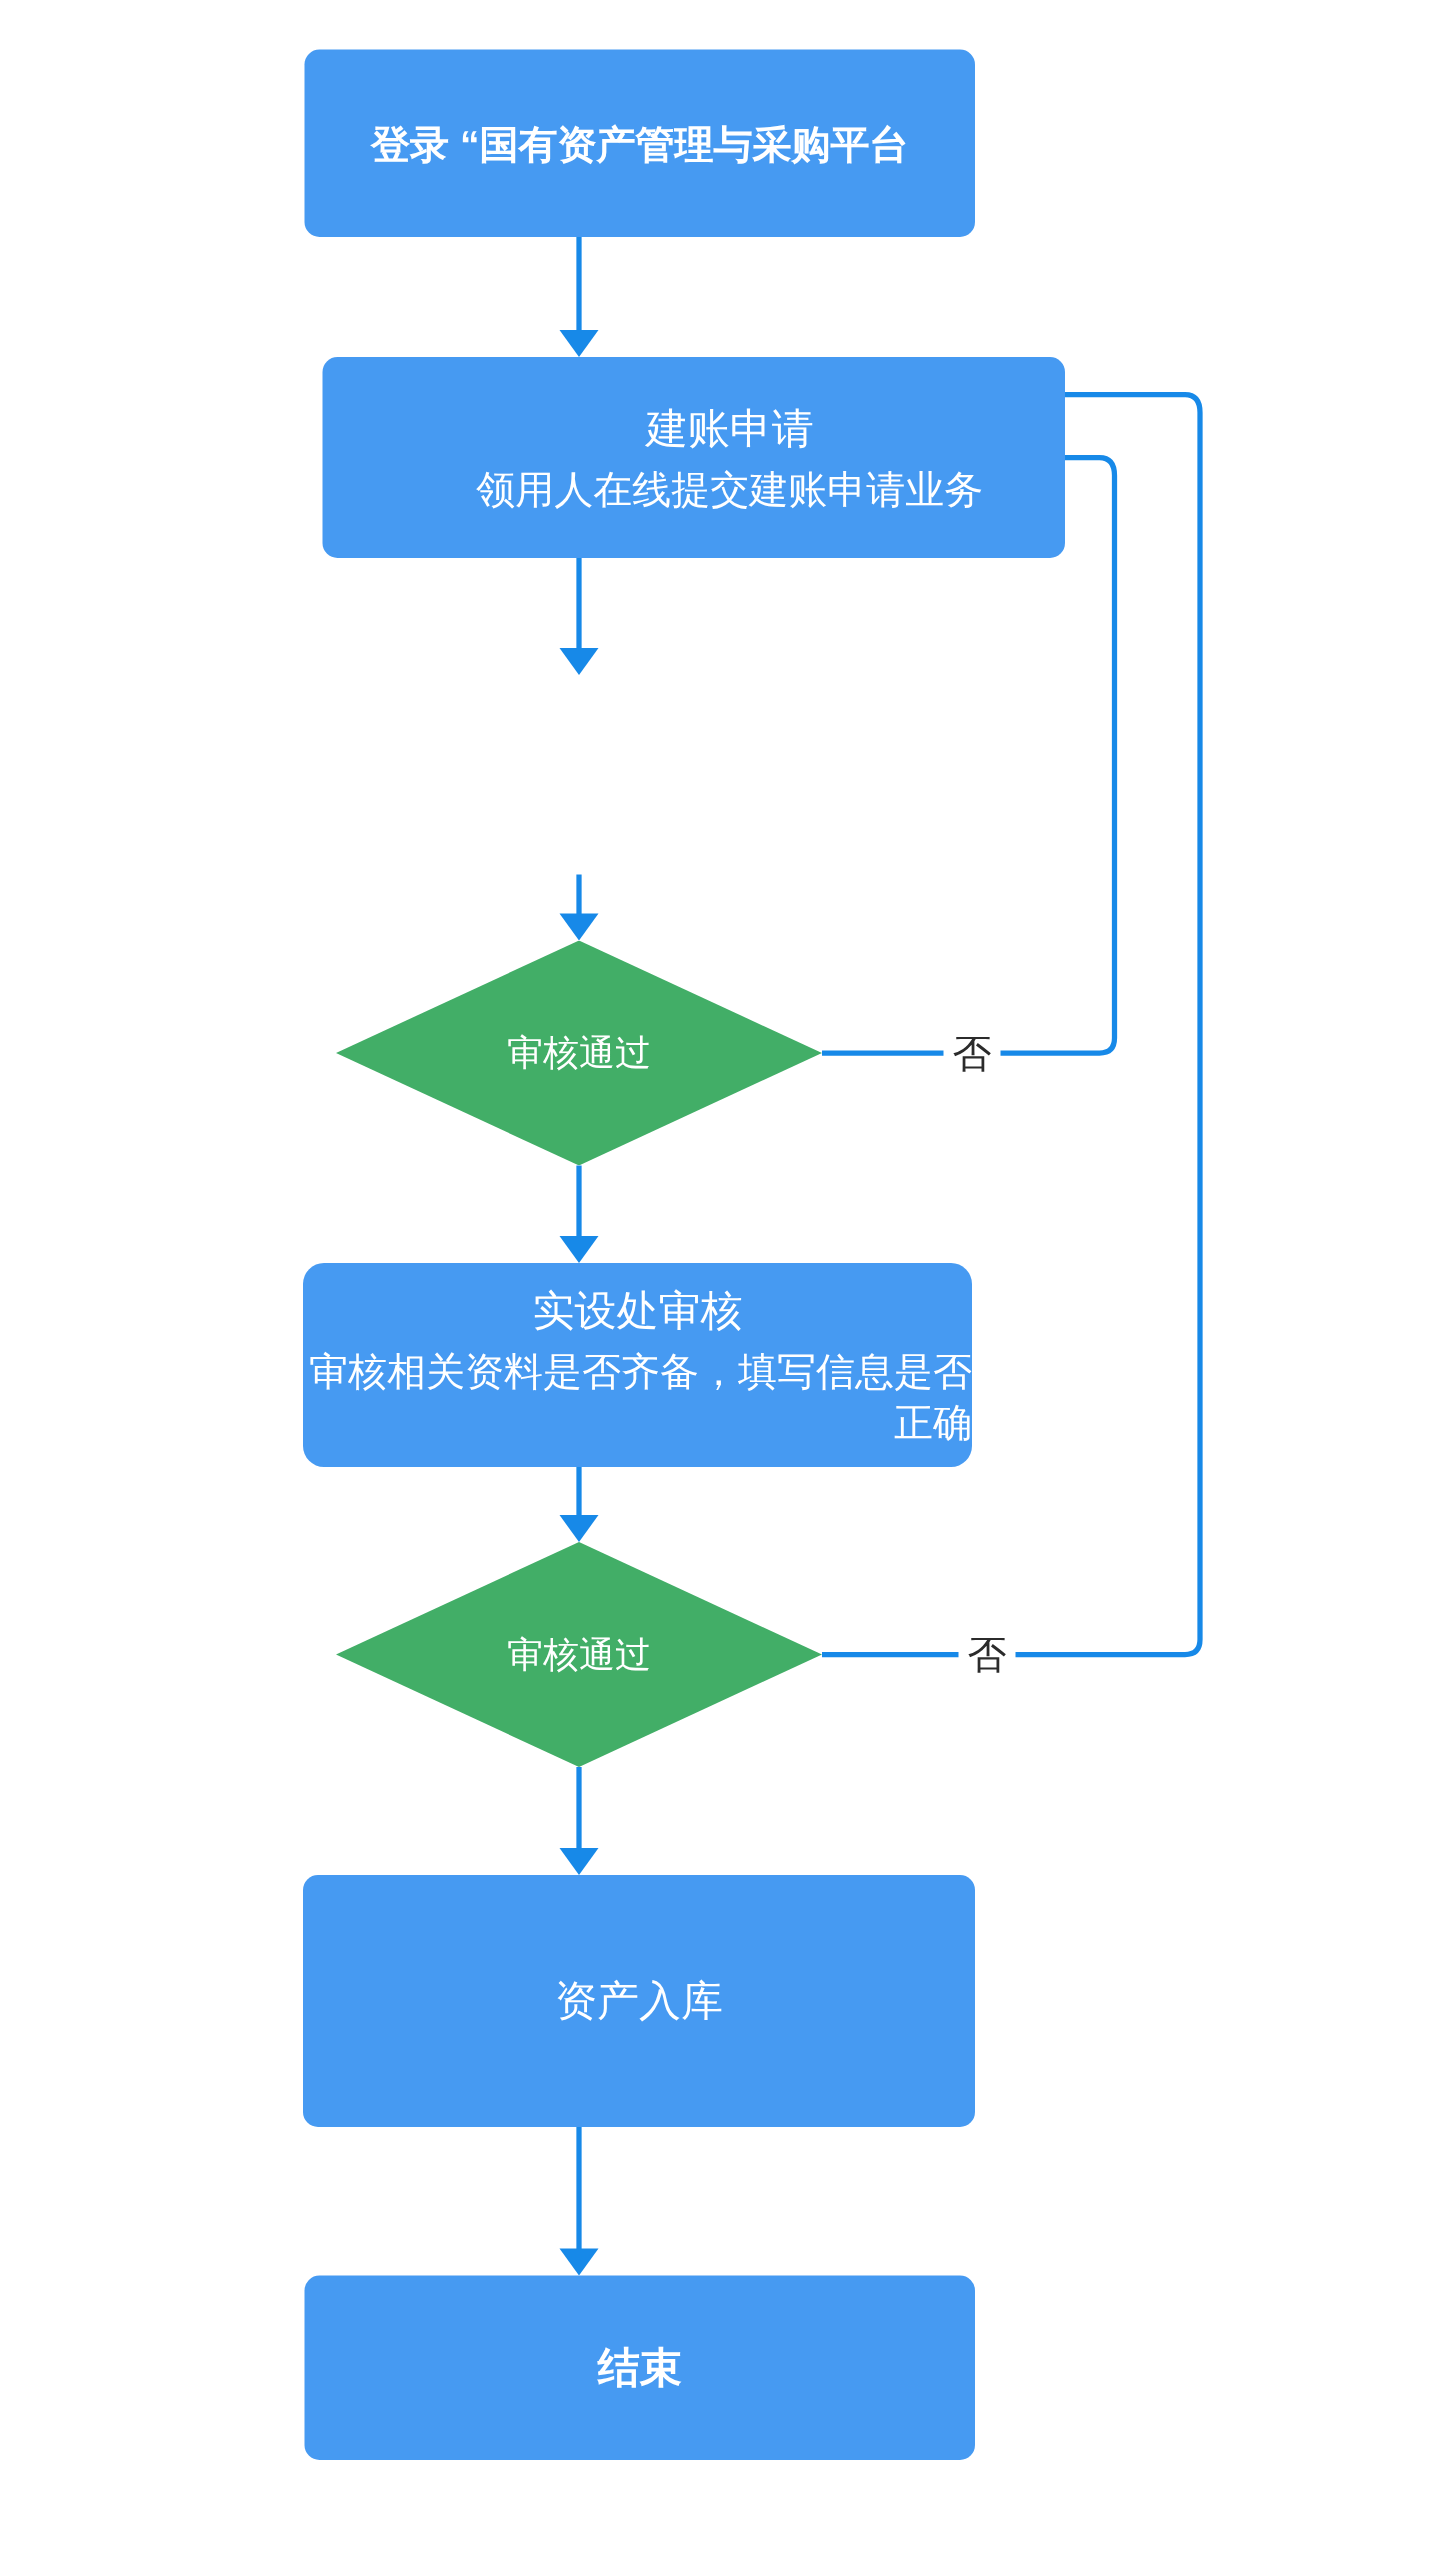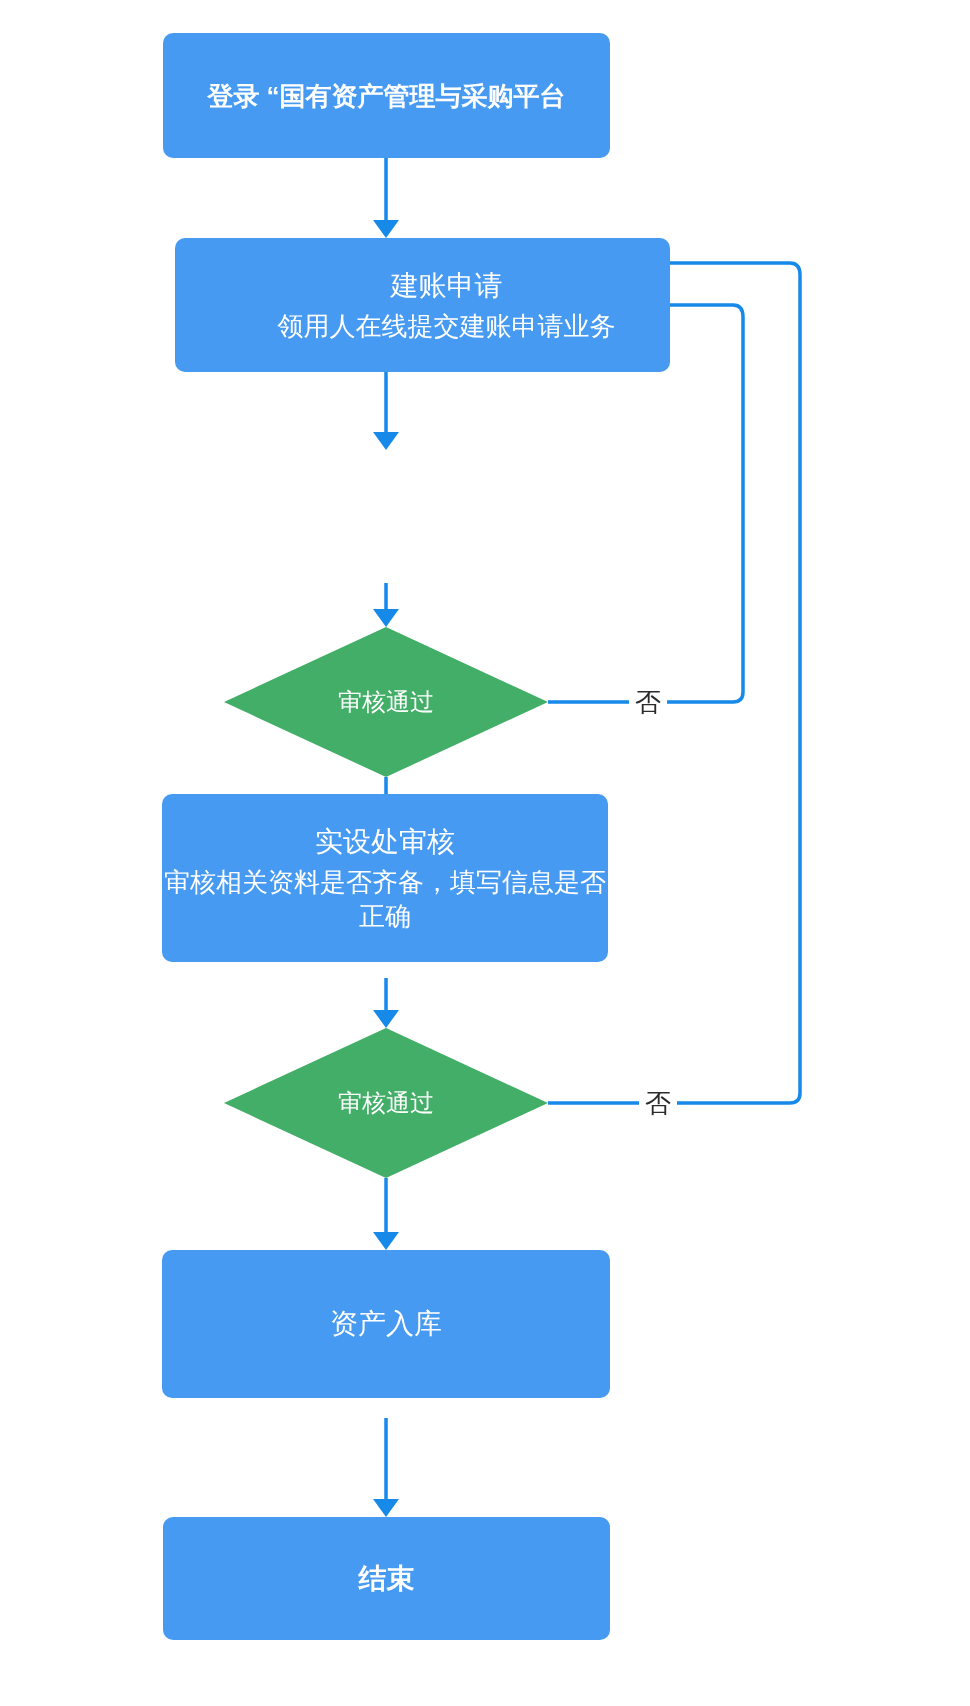"登录 “国有资产管理与采购平台" .node { margin-left: none -> 40px; text-align: center -> right }
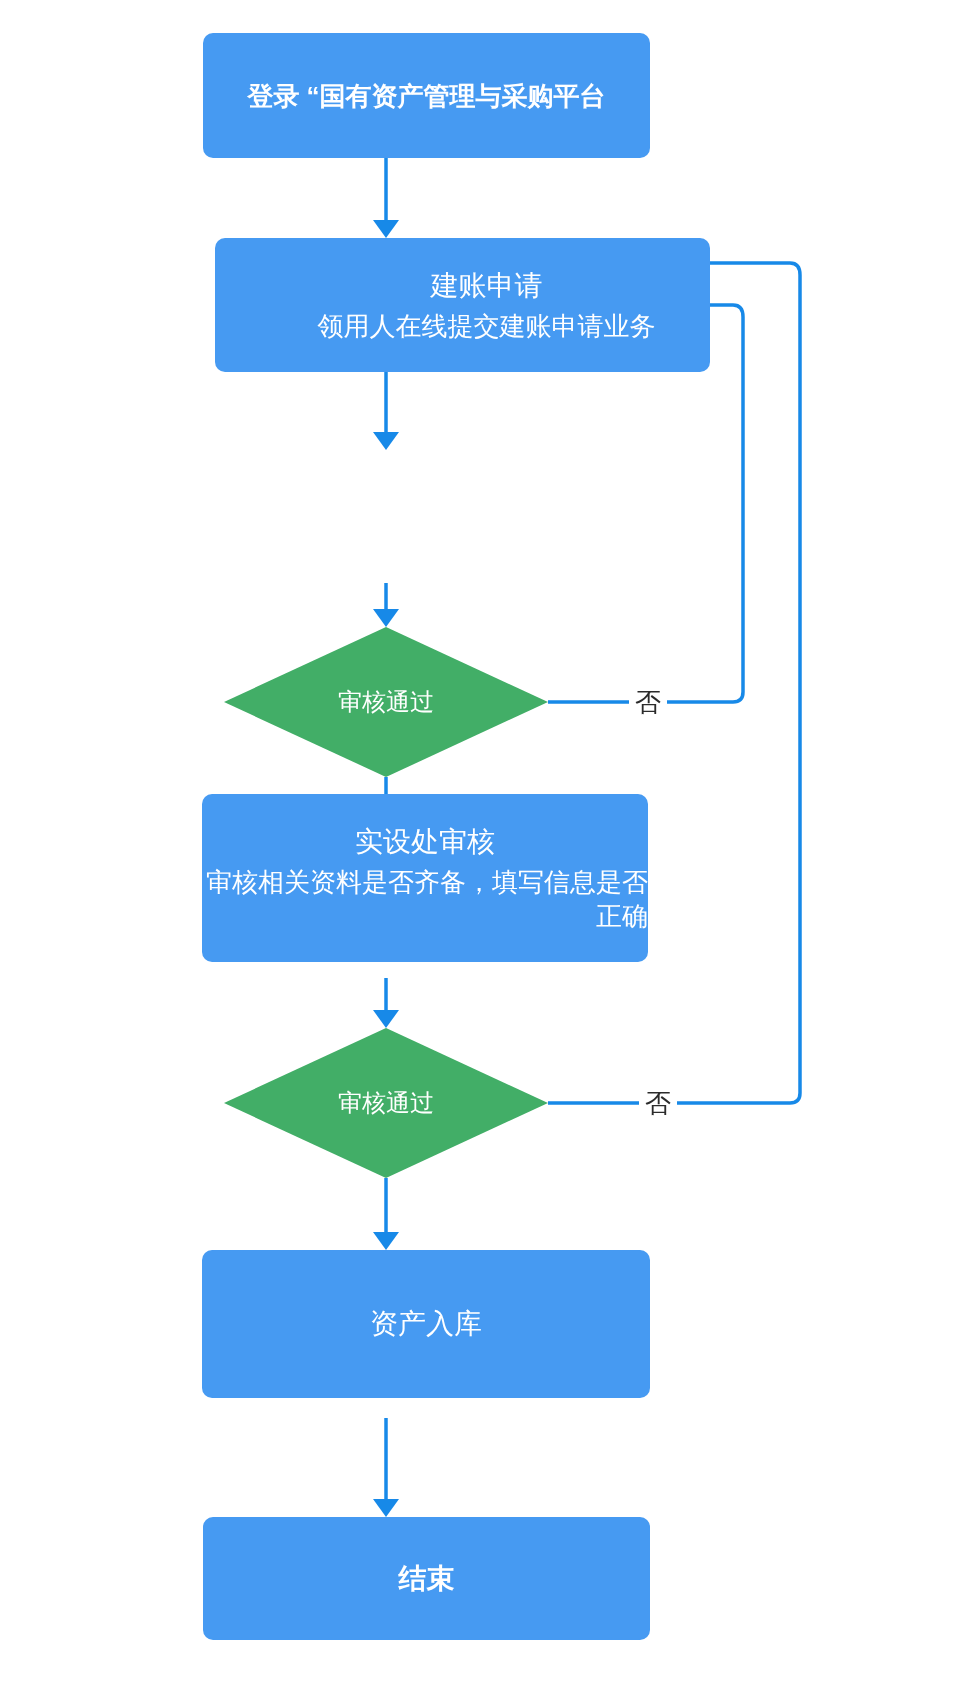"实设处审核" div.node { border-radius: none -> 14px; height: 168px -> 136px; top: 794px -> 842px }
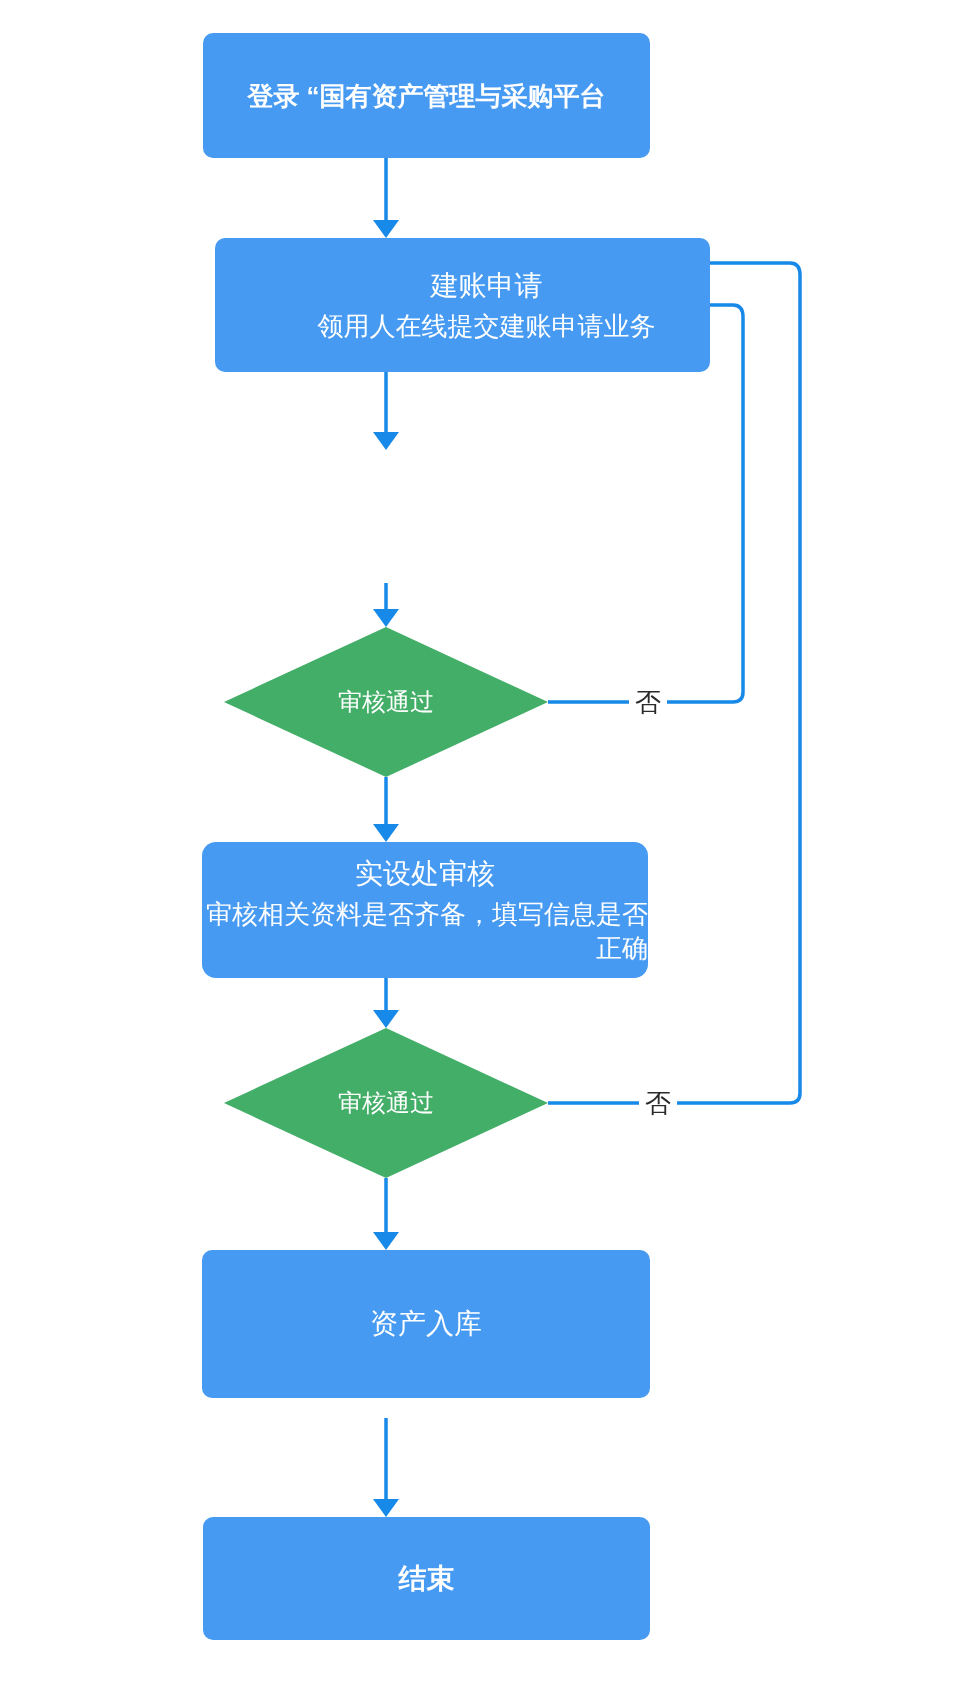"资产入库" div.node { height: 148px -> 168px }
